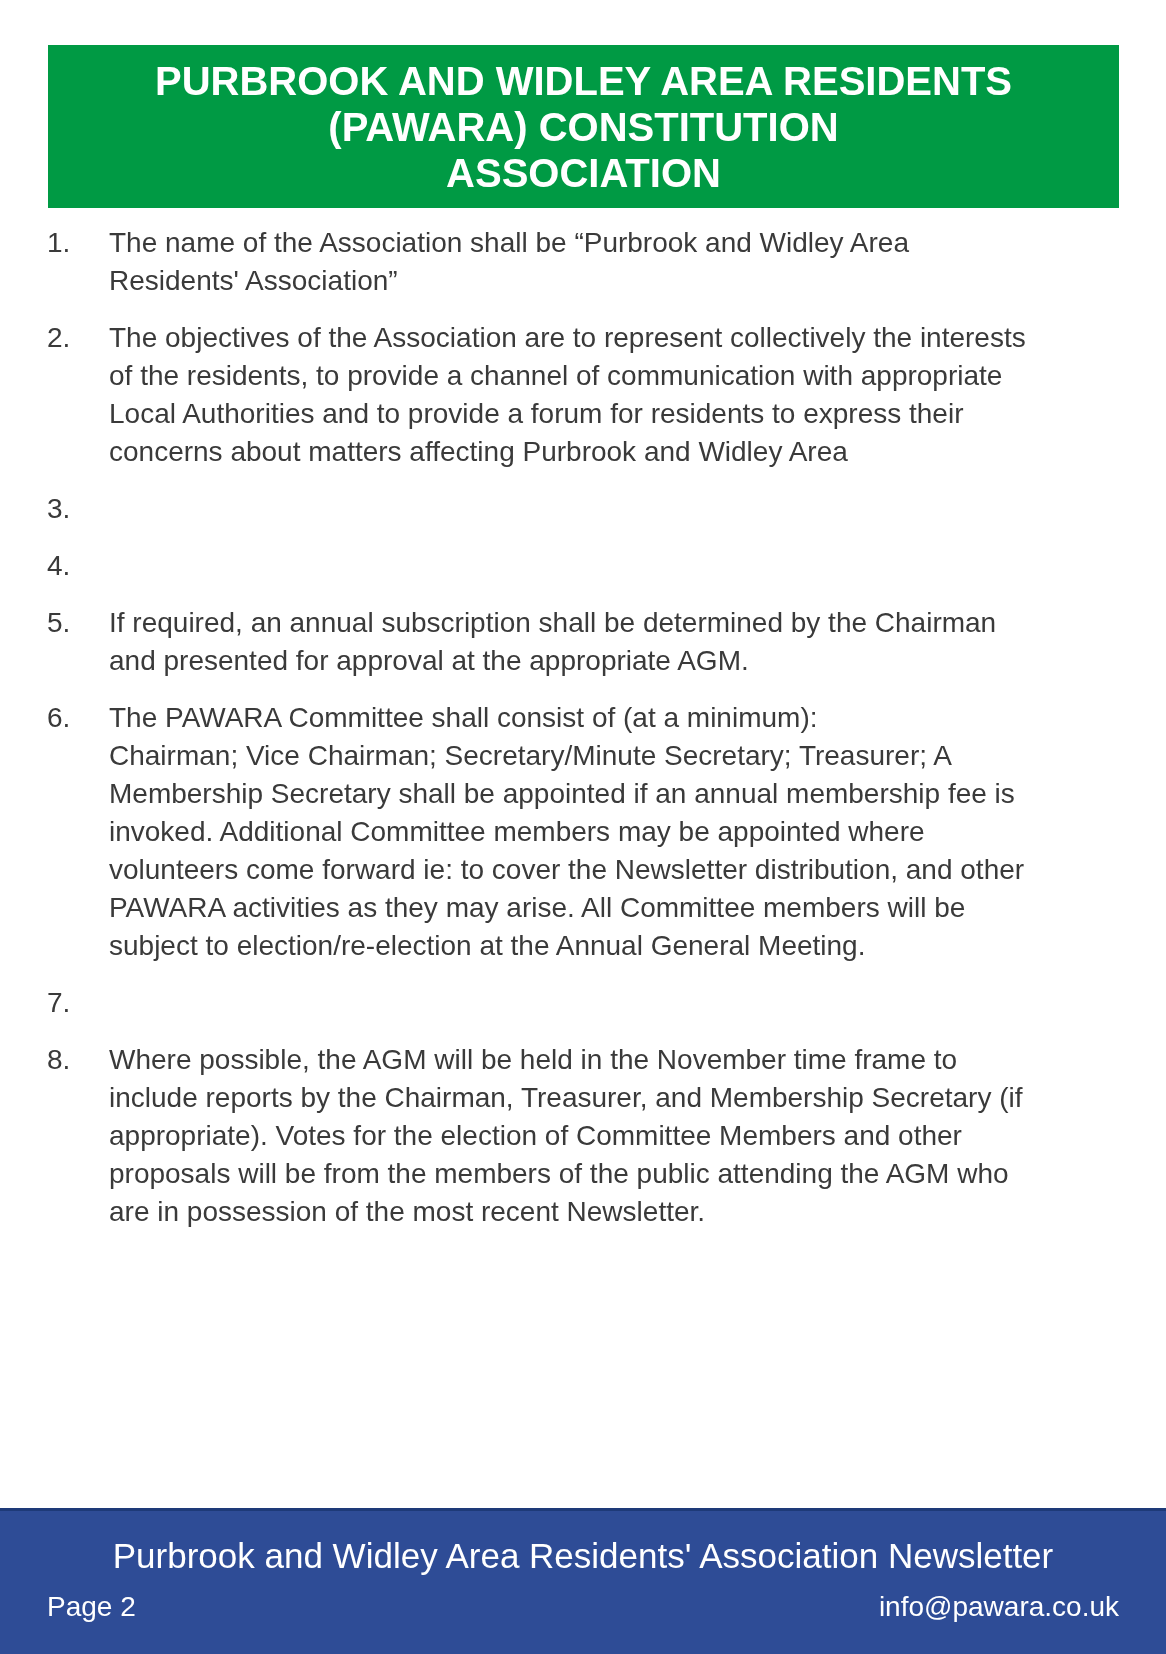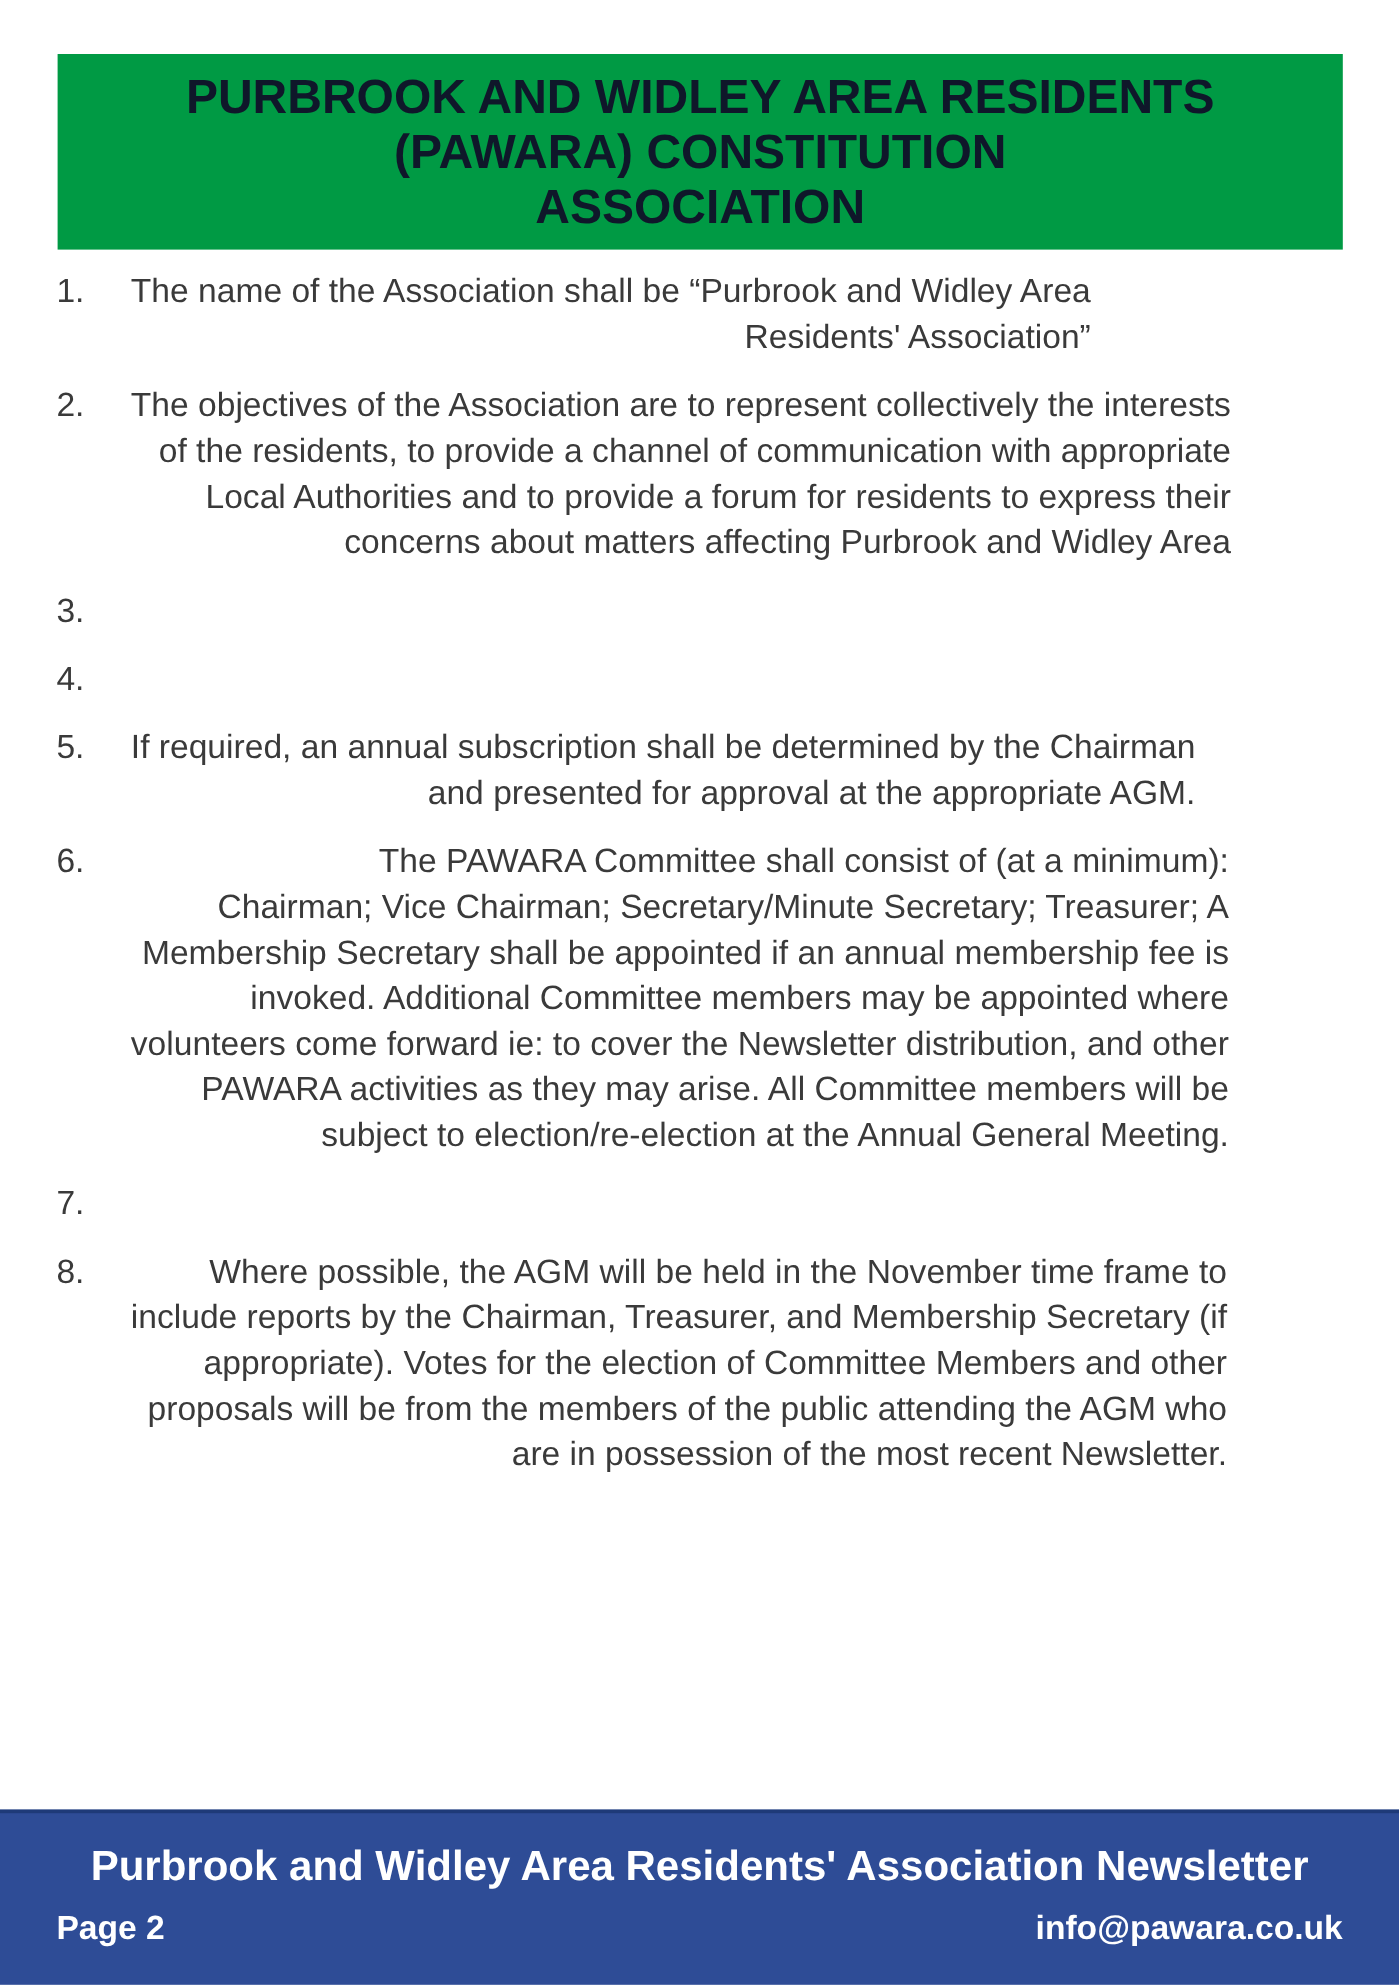"PURBROOK AND WIDLEY AREA RESIDENTS" .banner { color: #0f172a -> #ffffff }
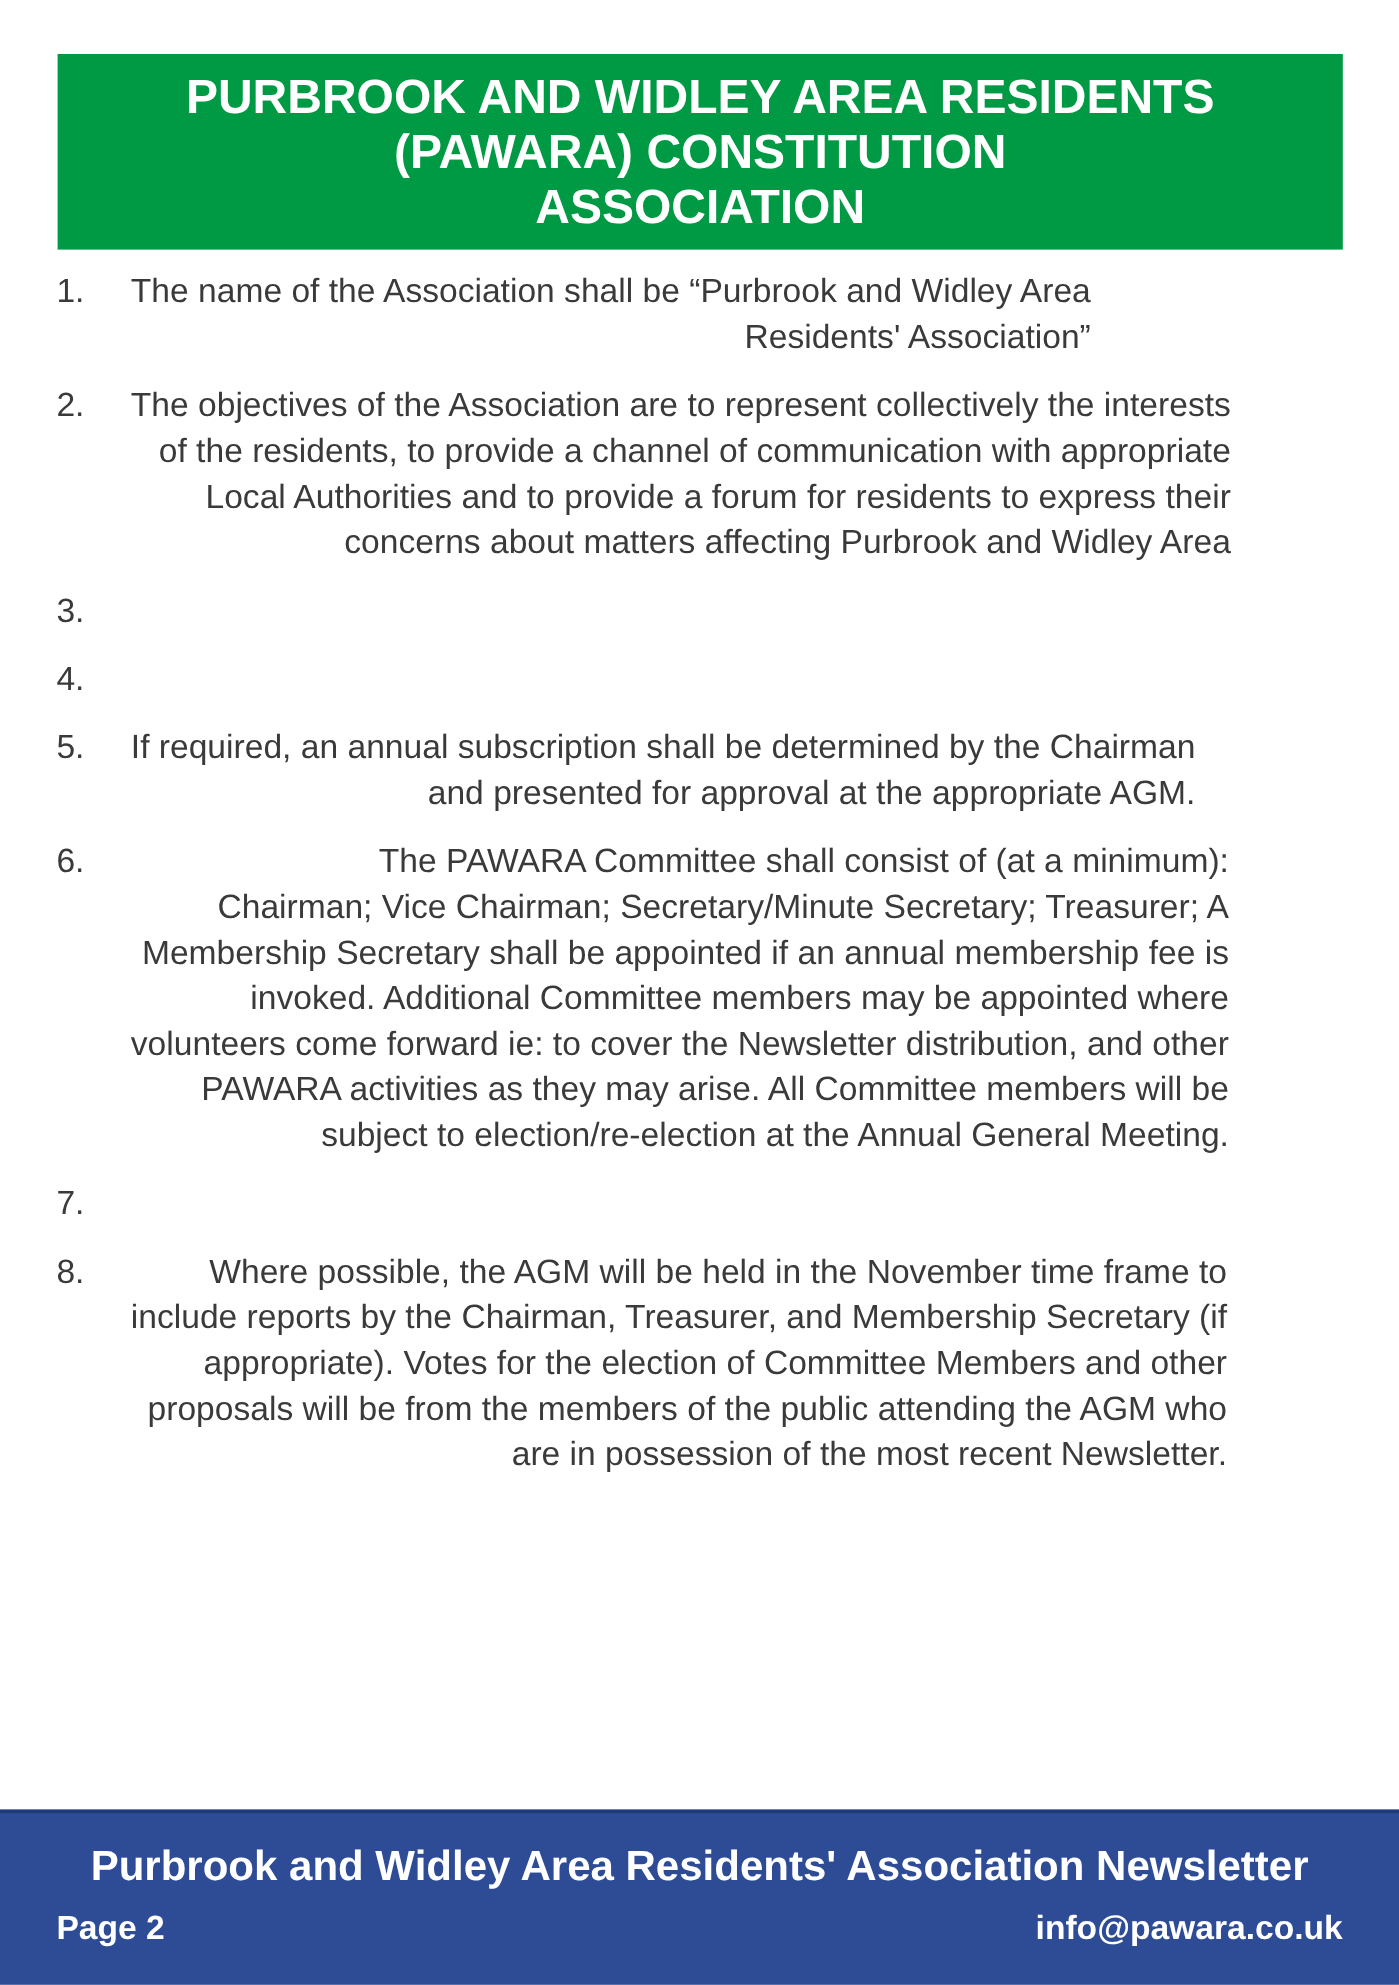"The name of the Association" .item-text { text-align: right -> none }
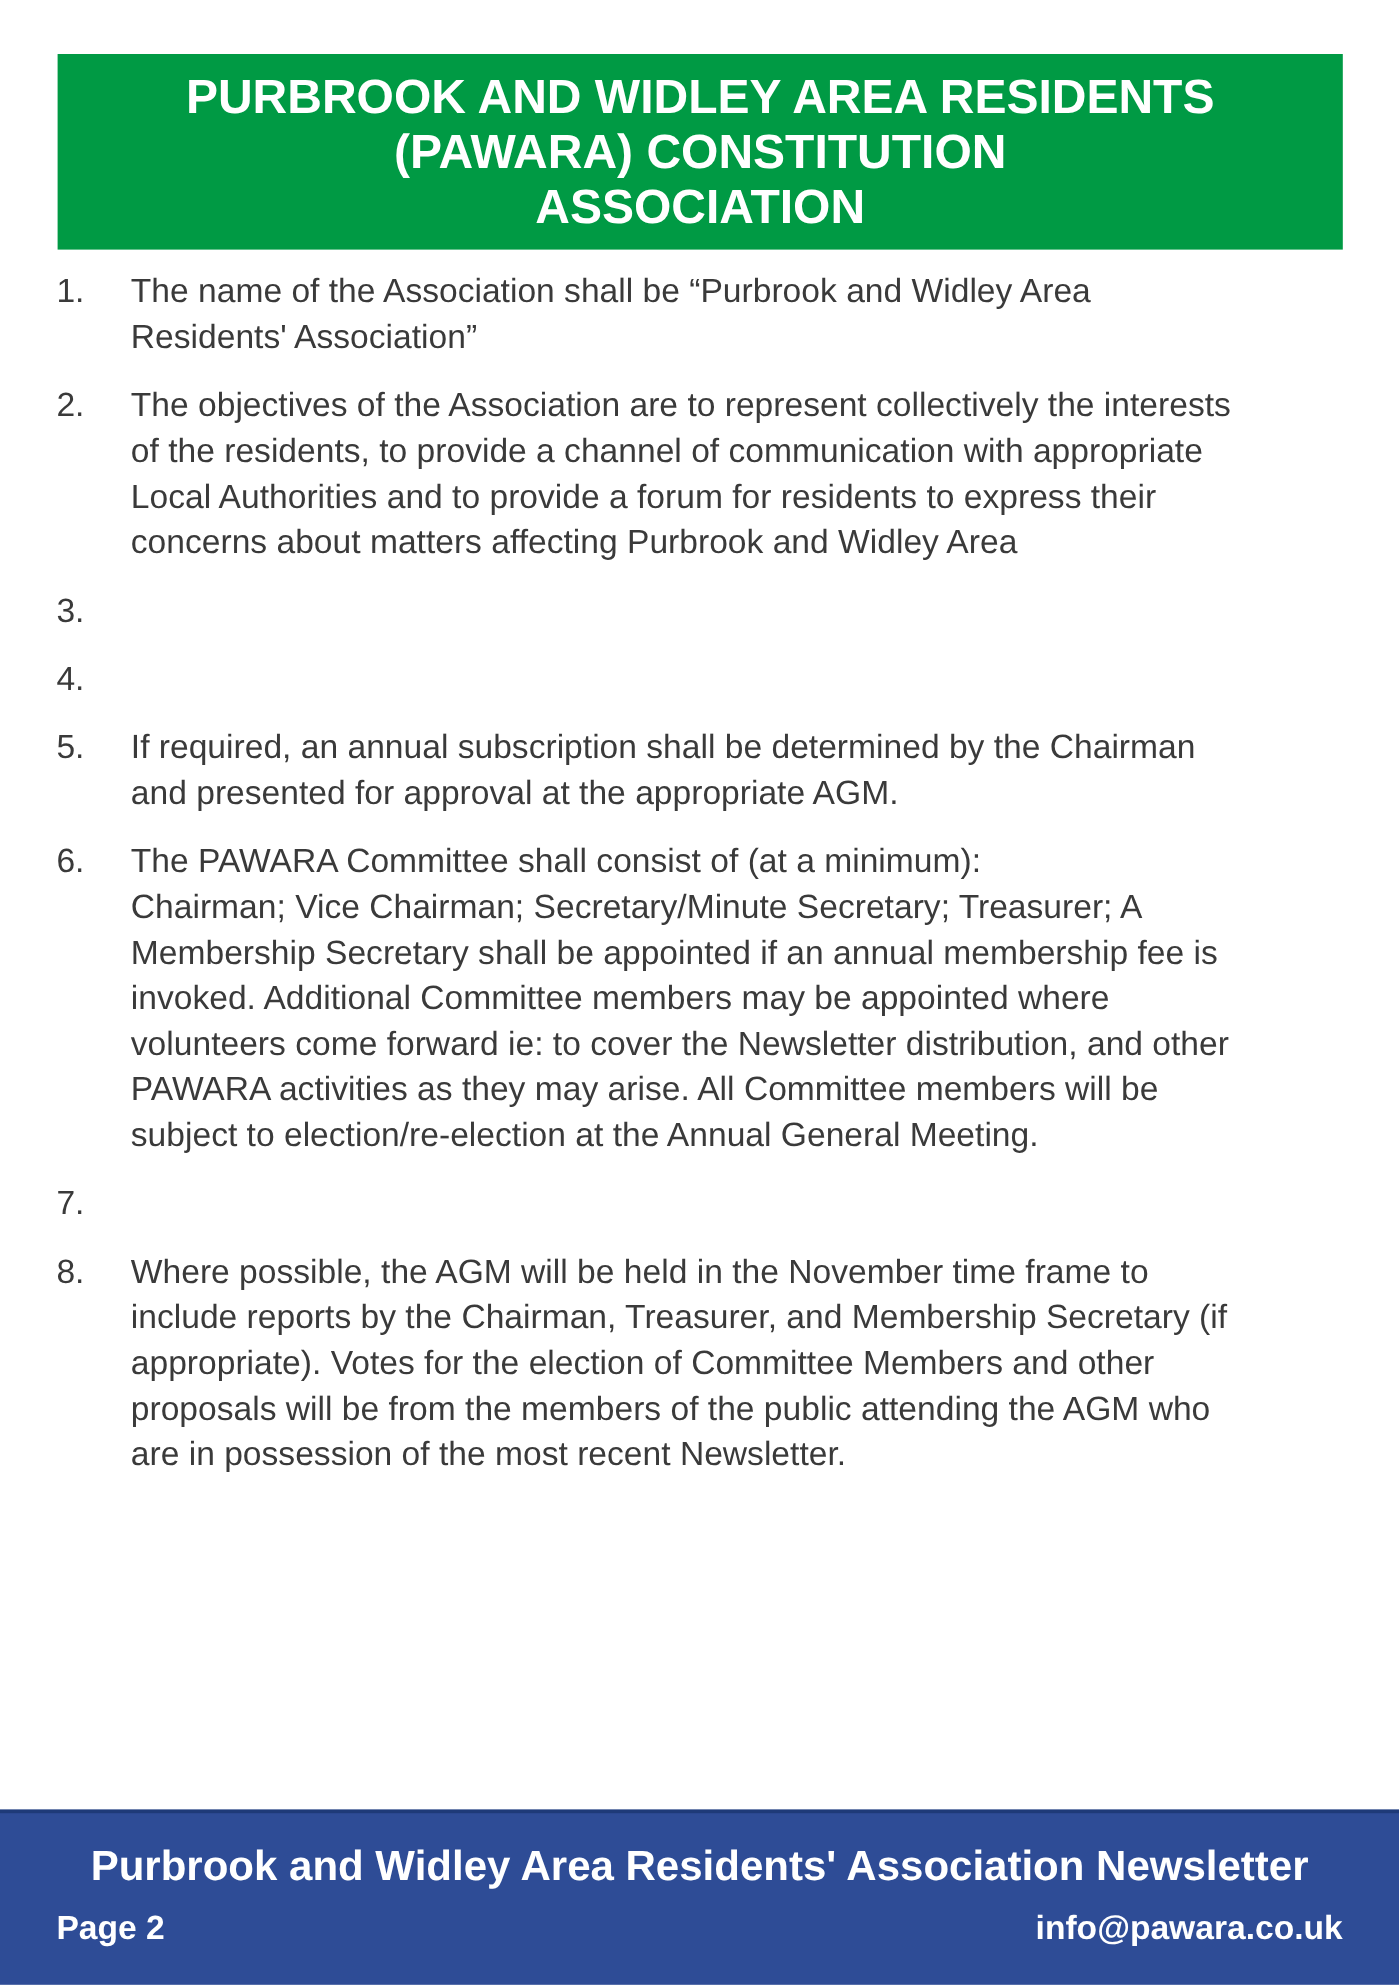"Purbrook and Widley Area Residents'" .footer { font-weight: bold -> normal }
